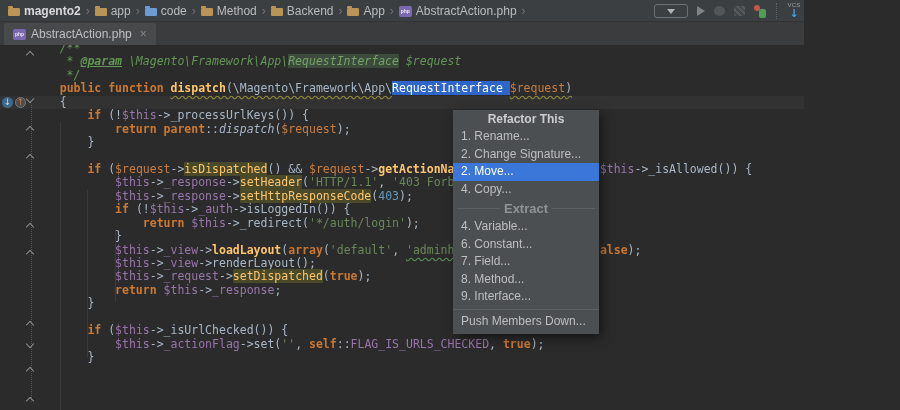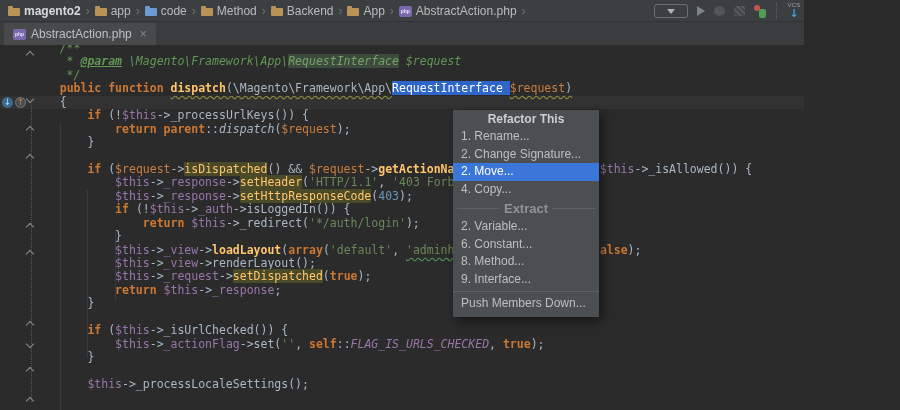"2. Variable..." div.pp-item { text: 2 -> 4 }
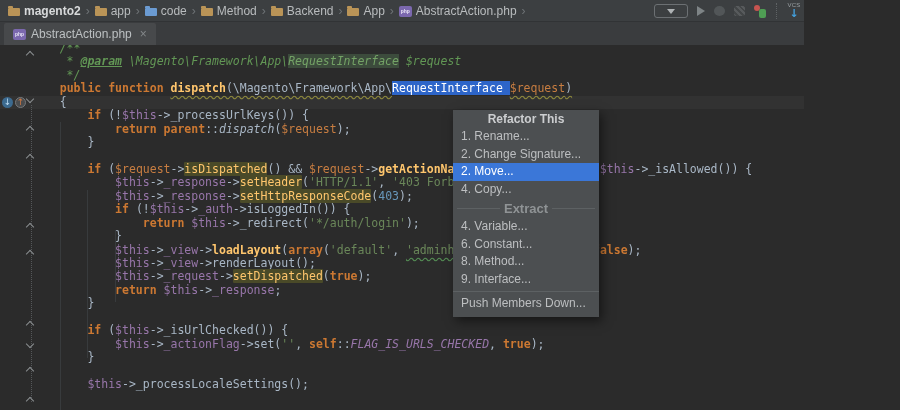"7. Field..." div.pp-item { html: none -> <div>7. Field...</div> }
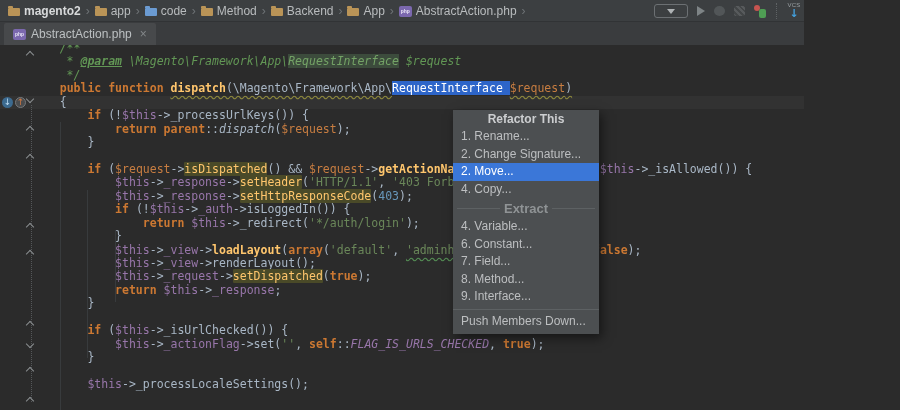"FLAG_IS_URLS_CHECKED" .tok-const { font-style: italic -> none }
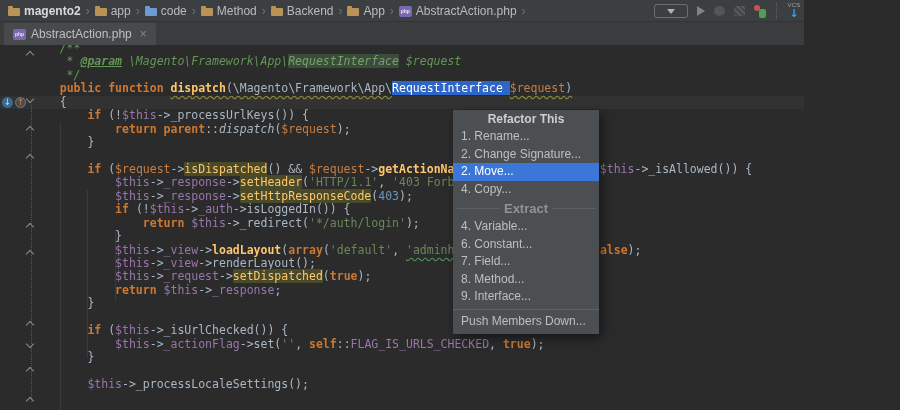"$this->_processLocaleSettings();" div.code-line { html: <div><span> </span><span>$this</span><span>-&gt;_processLocaleSettings();</span></div> -> none }
